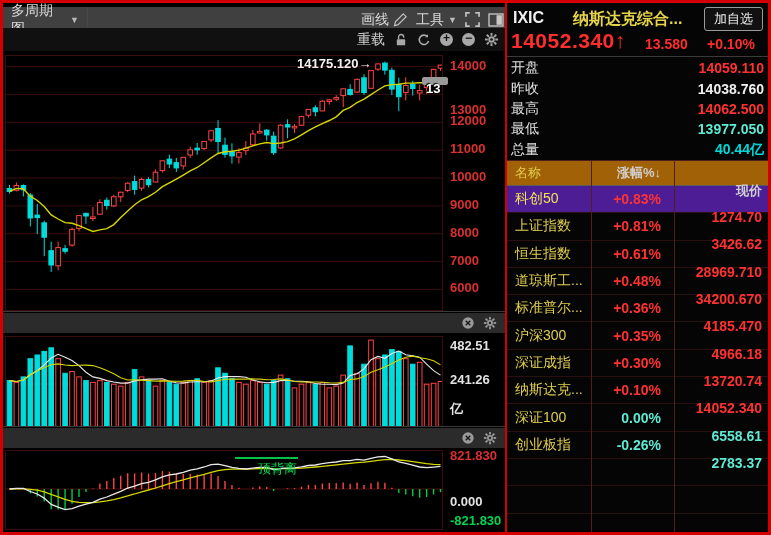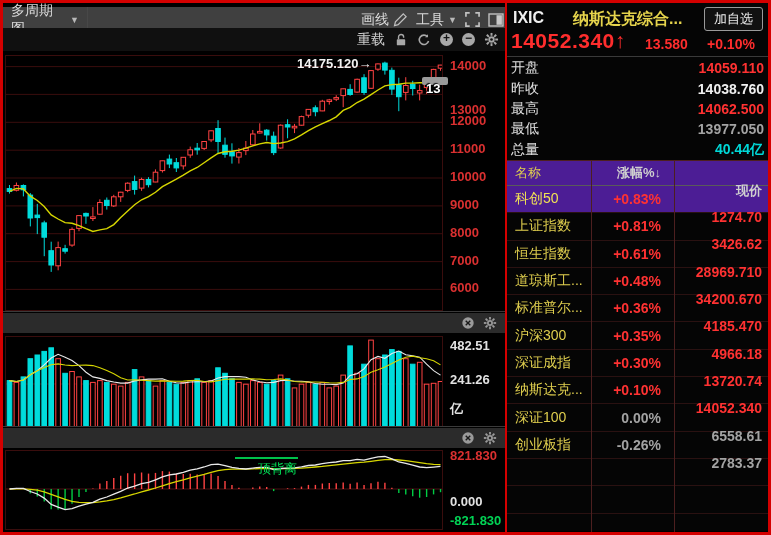"13977.050" .c-down { color: #a3a3a3 -> #5eead4 }
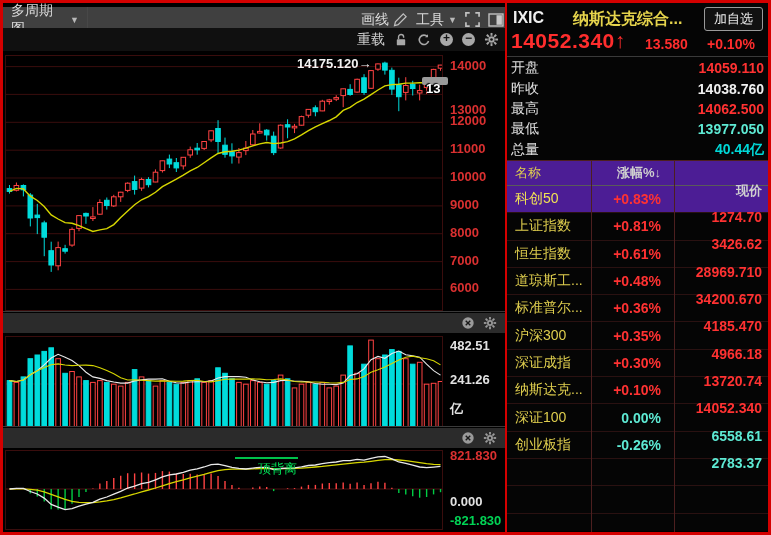"名称" #wl-head { background: #4c1d95 -> #a16207 }
